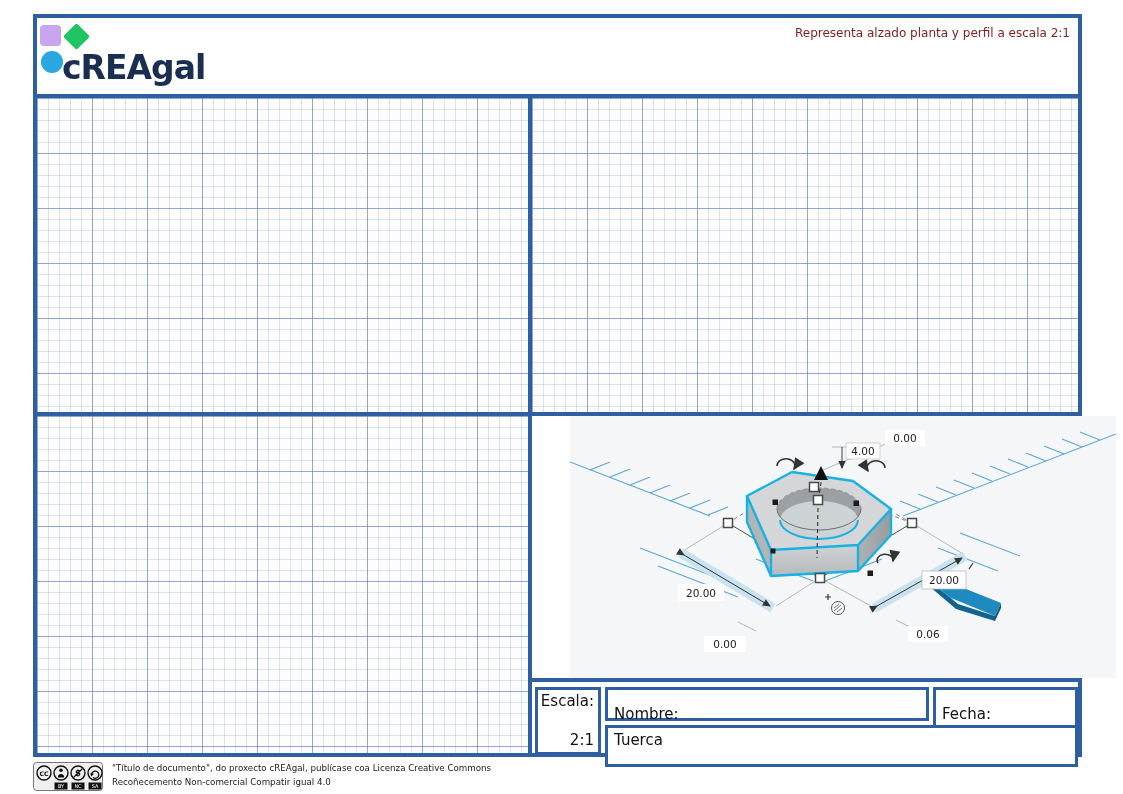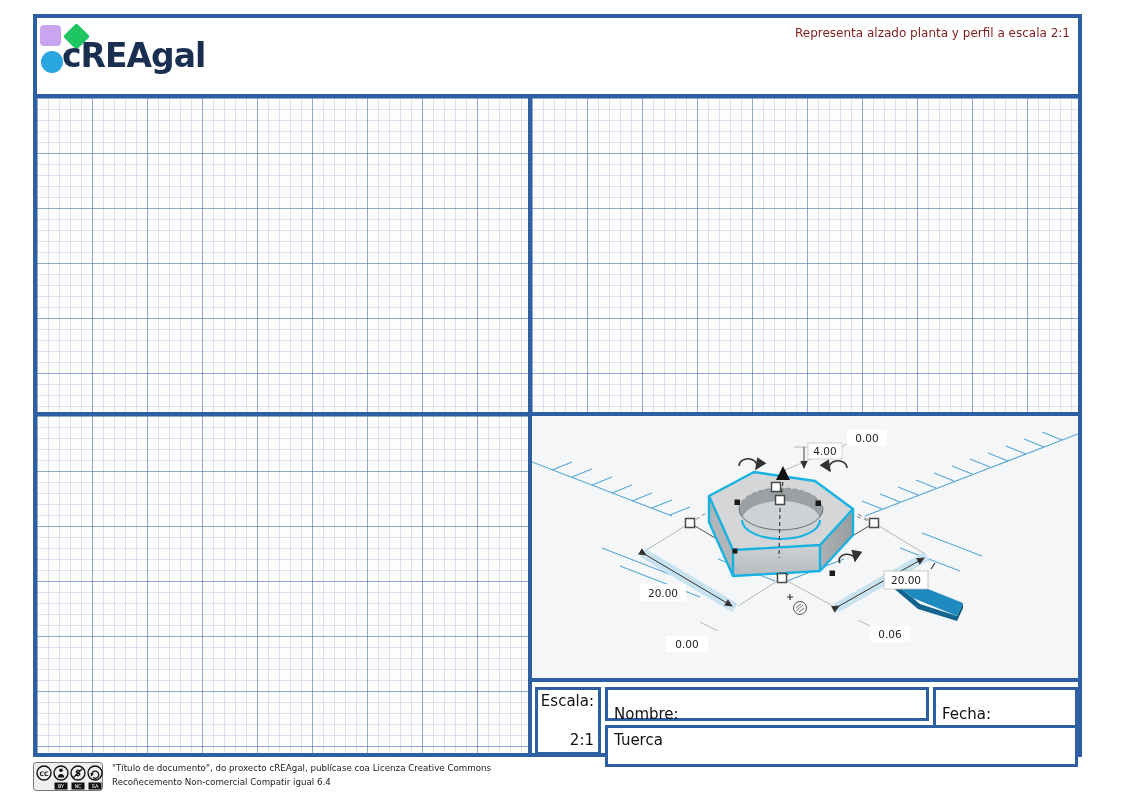"cREAgal" .logo-text { margin-top: none -> 12px }
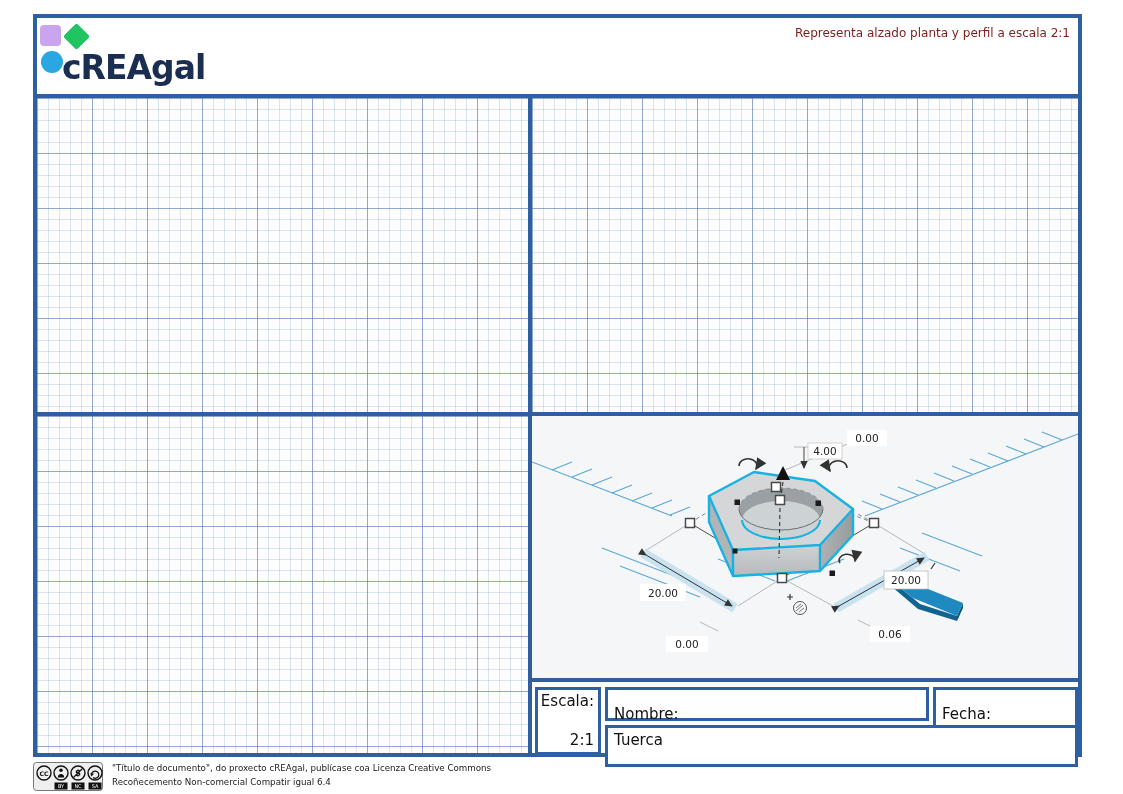"0.00" .viewport { margin-left: none -> 38px }
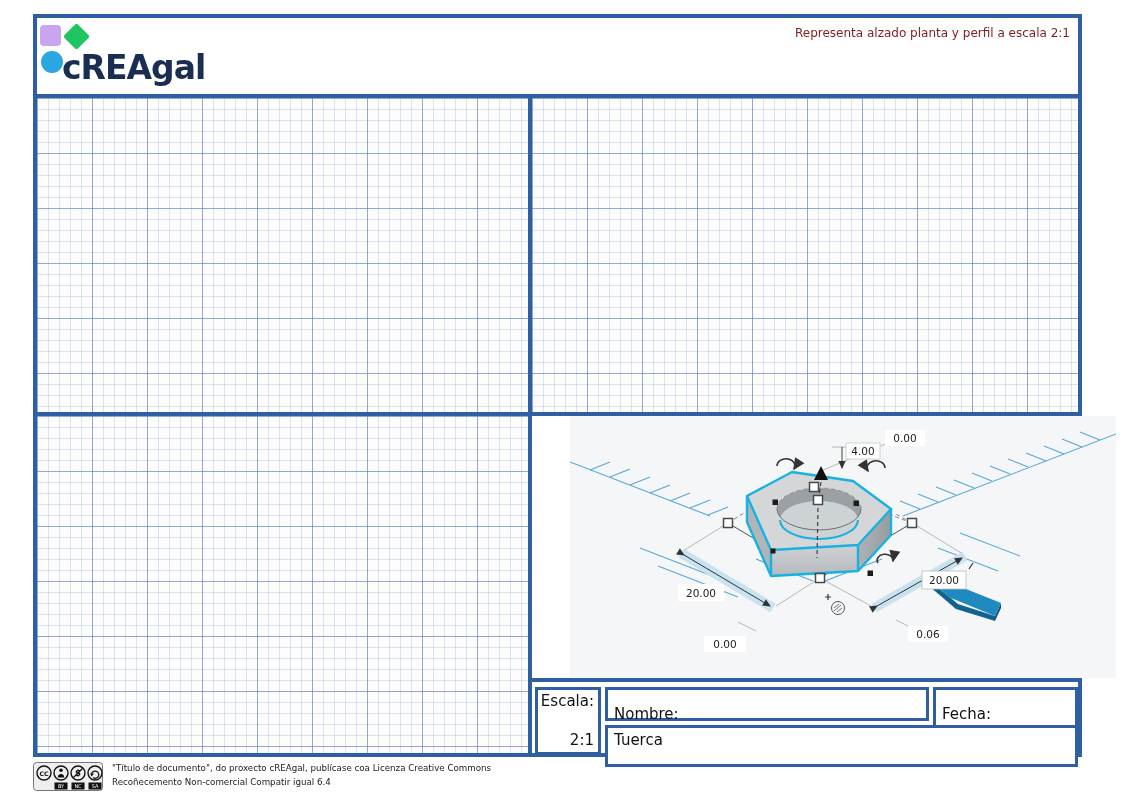"Recoñecemento Non-comercial Compatir" div.cc-line { text: 6.4 -> 4.0 }
